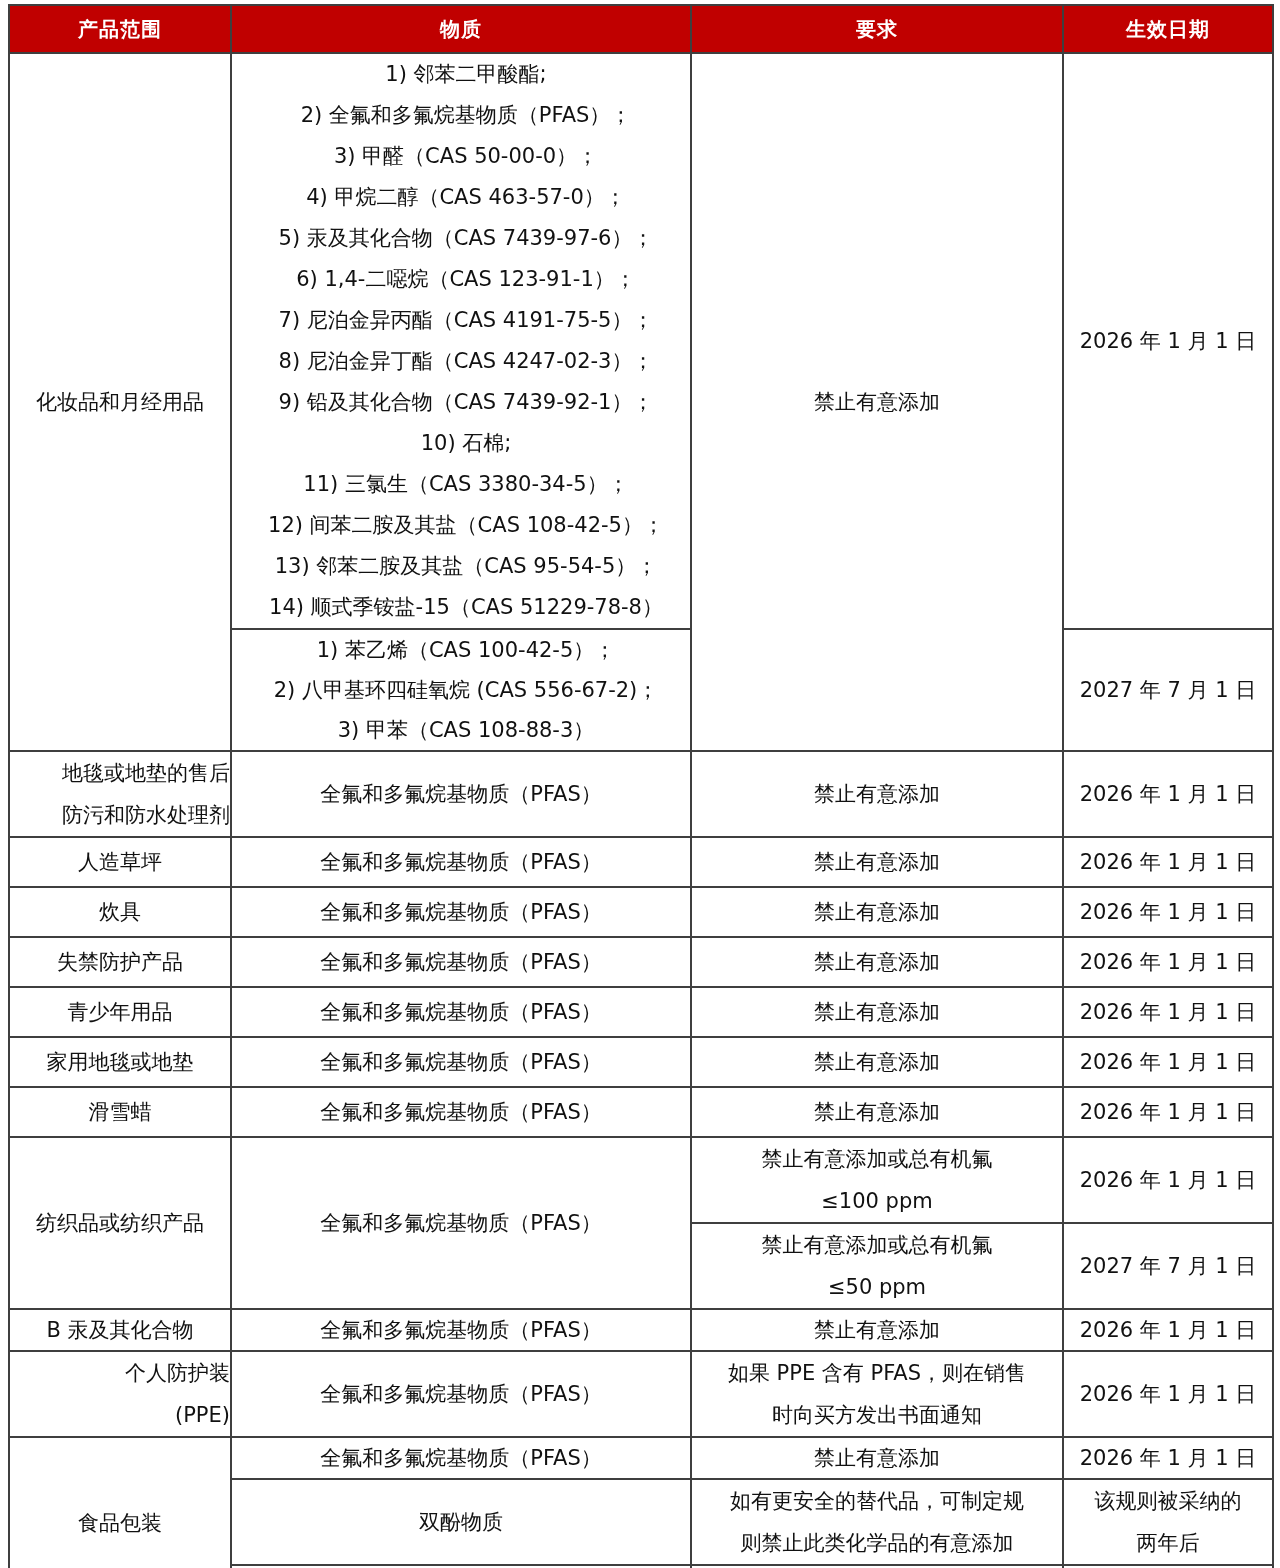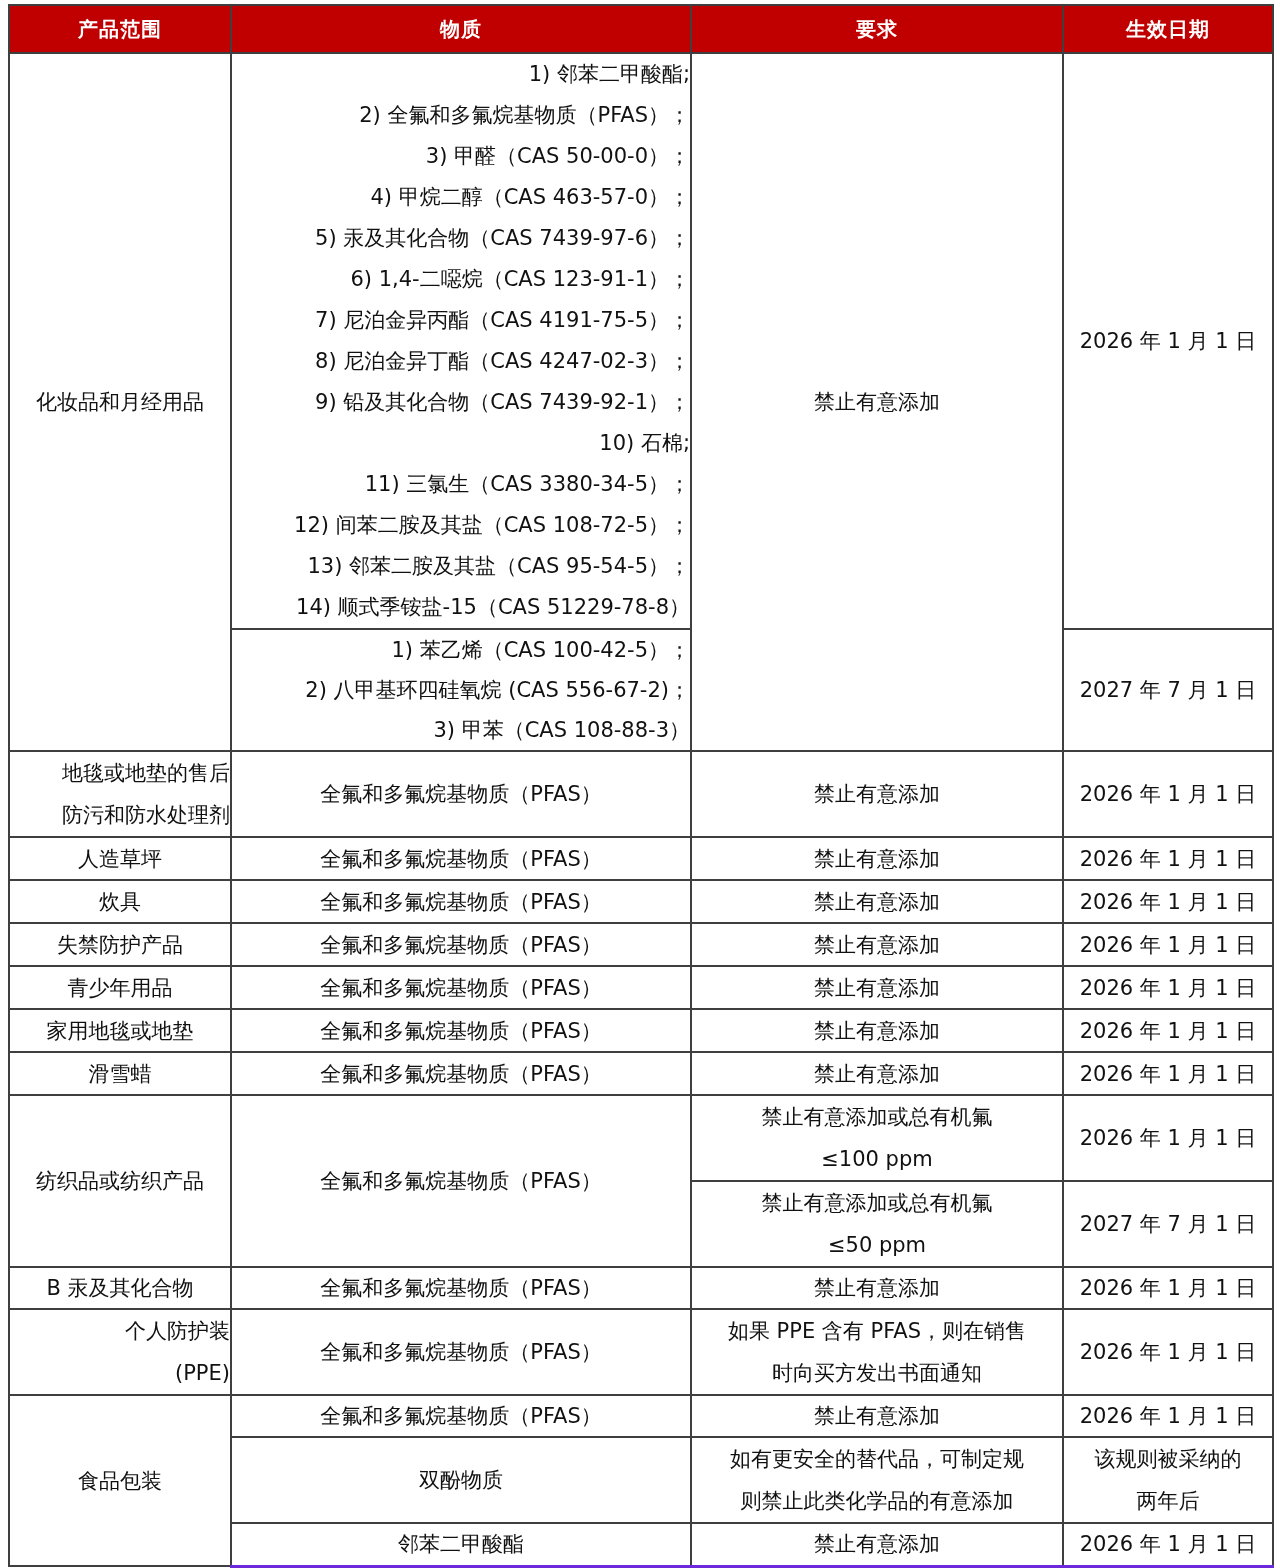"1) 邻苯二甲酸酯;" .c-list { text-align: right -> center }
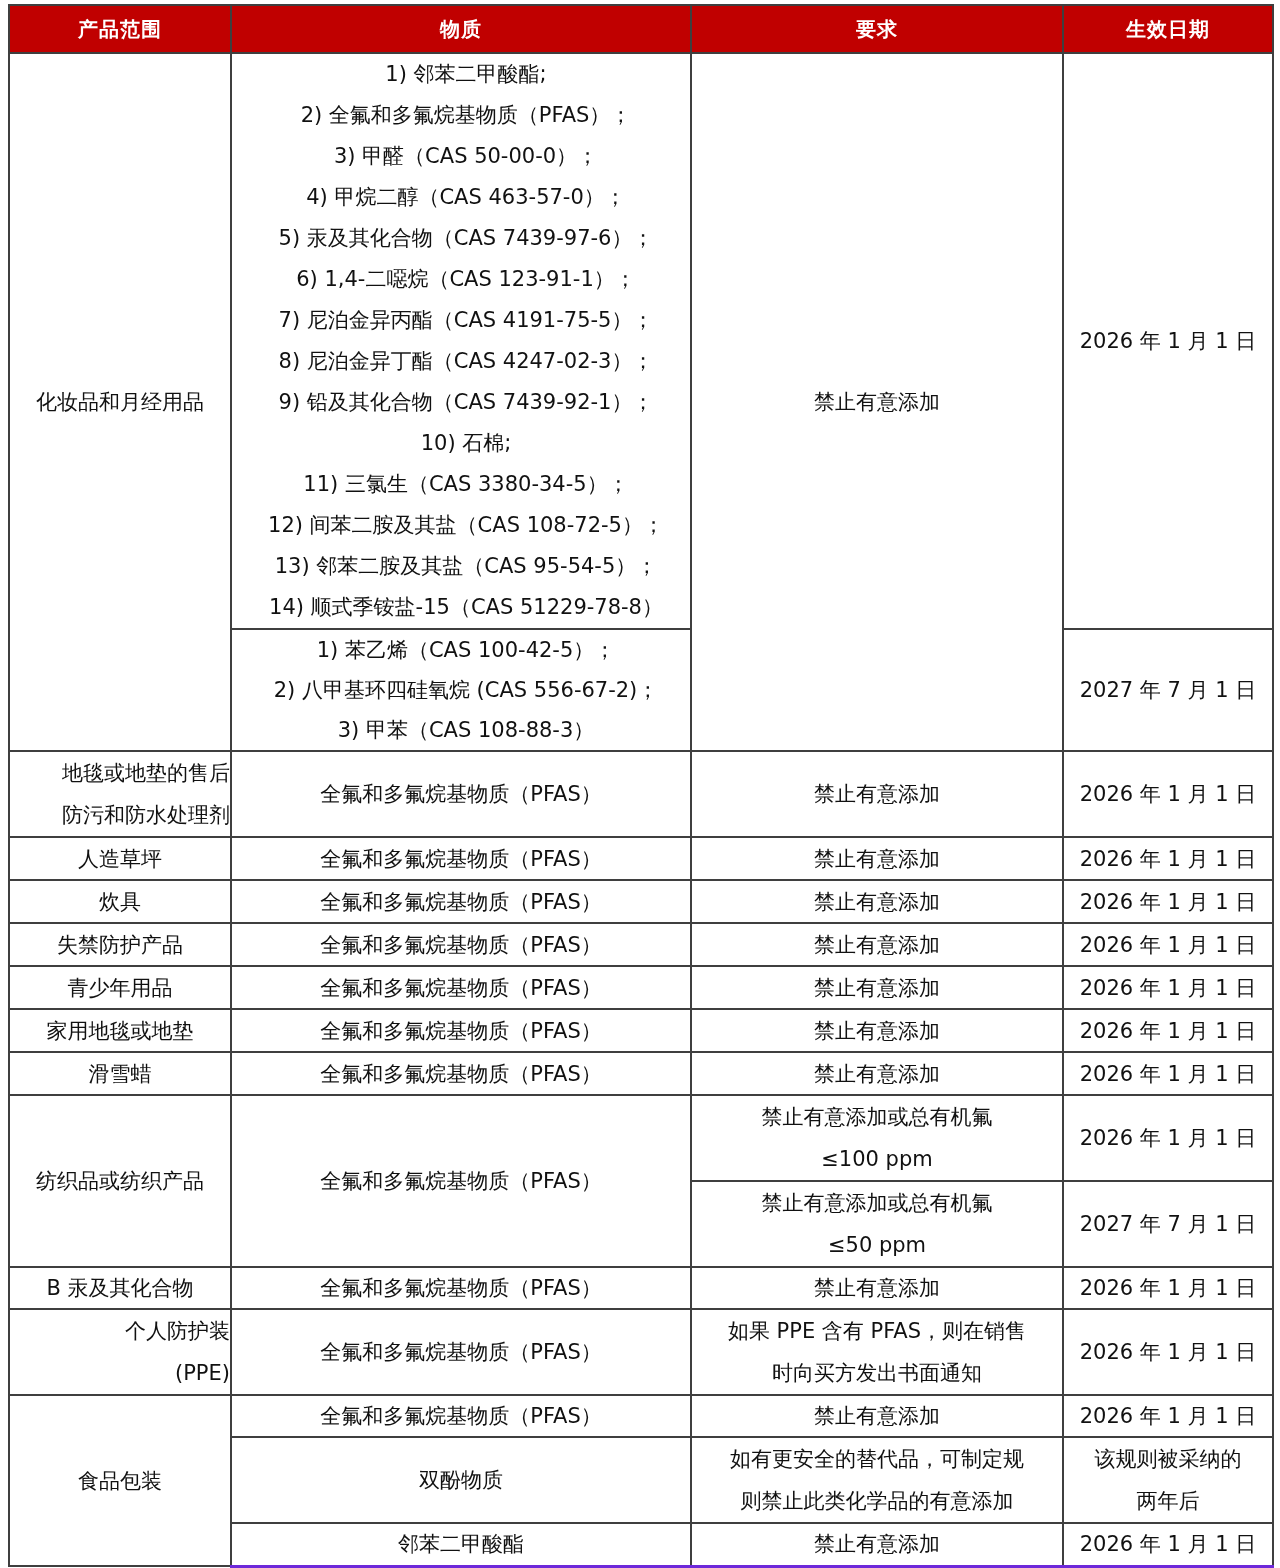"12) 间苯二胺及其盐（CAS 108-72-5）；" div.li { text: 108-72-5 -> 108-42-5 }
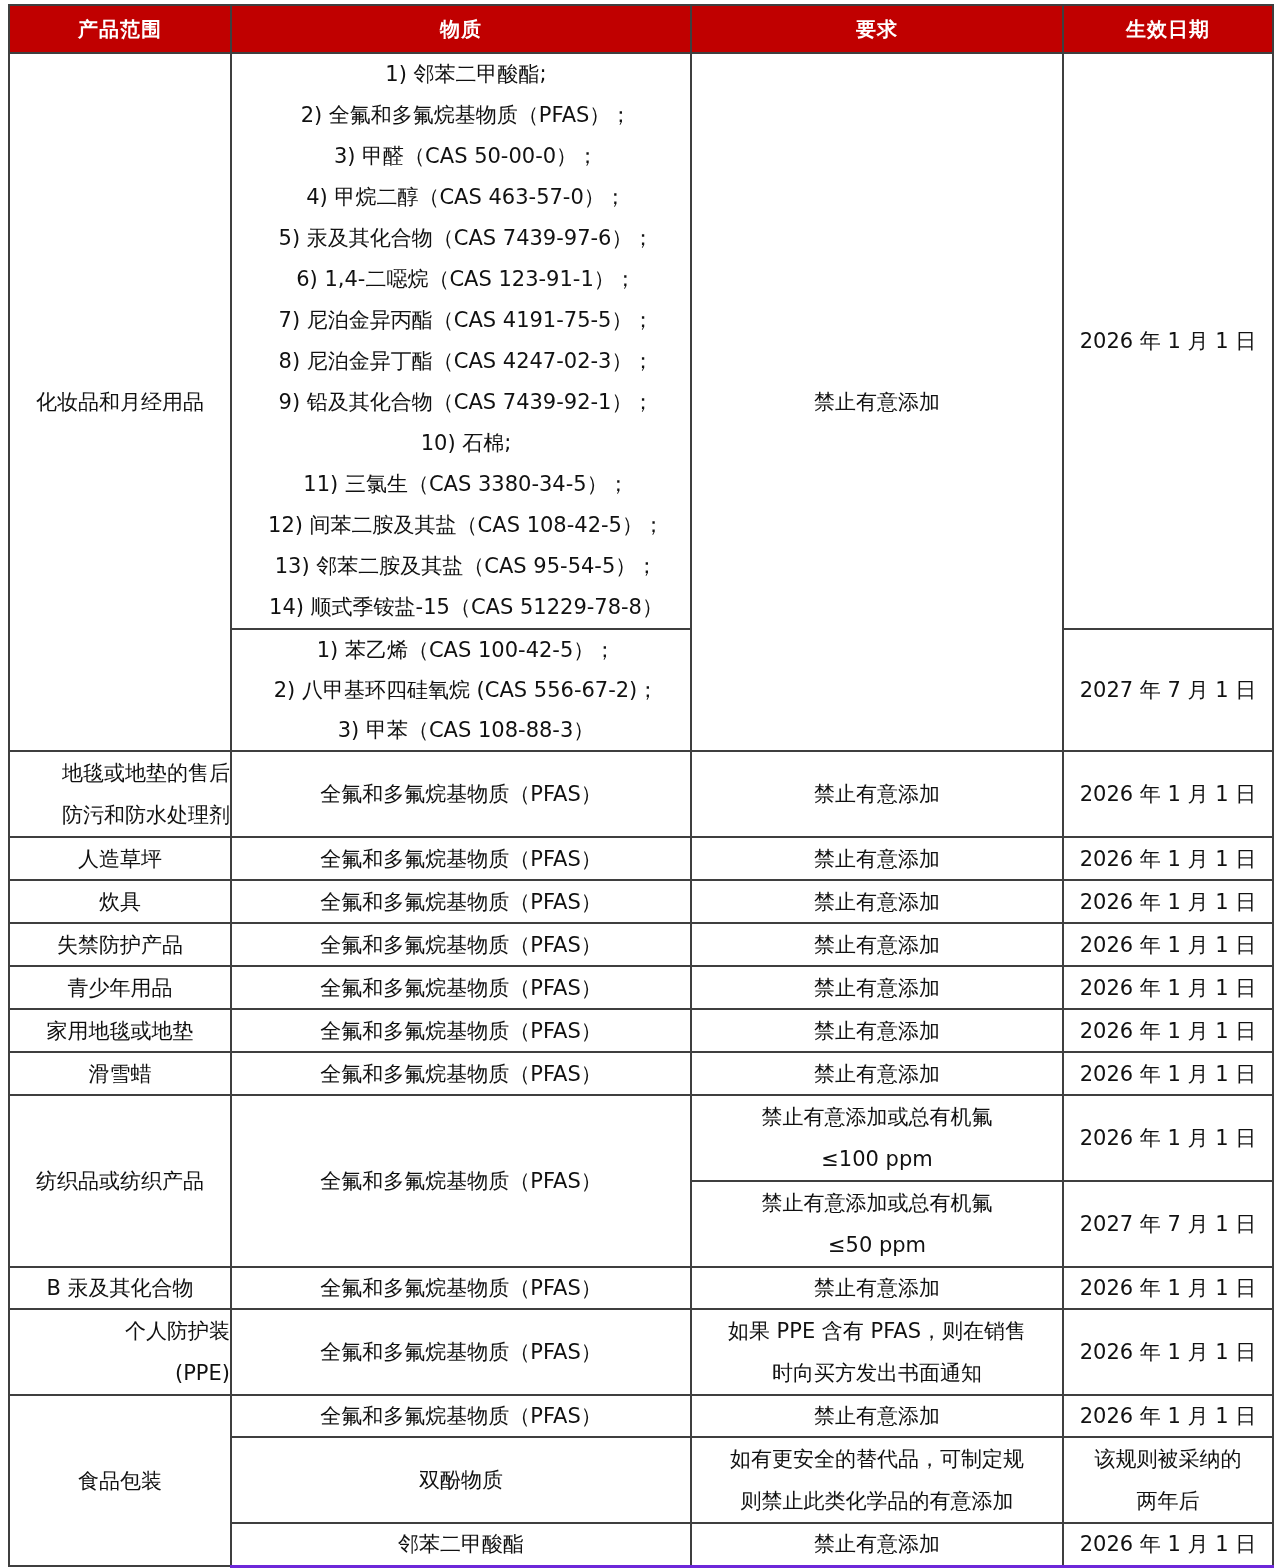"人造草坪" .r-single { height: 43px -> 50px }
